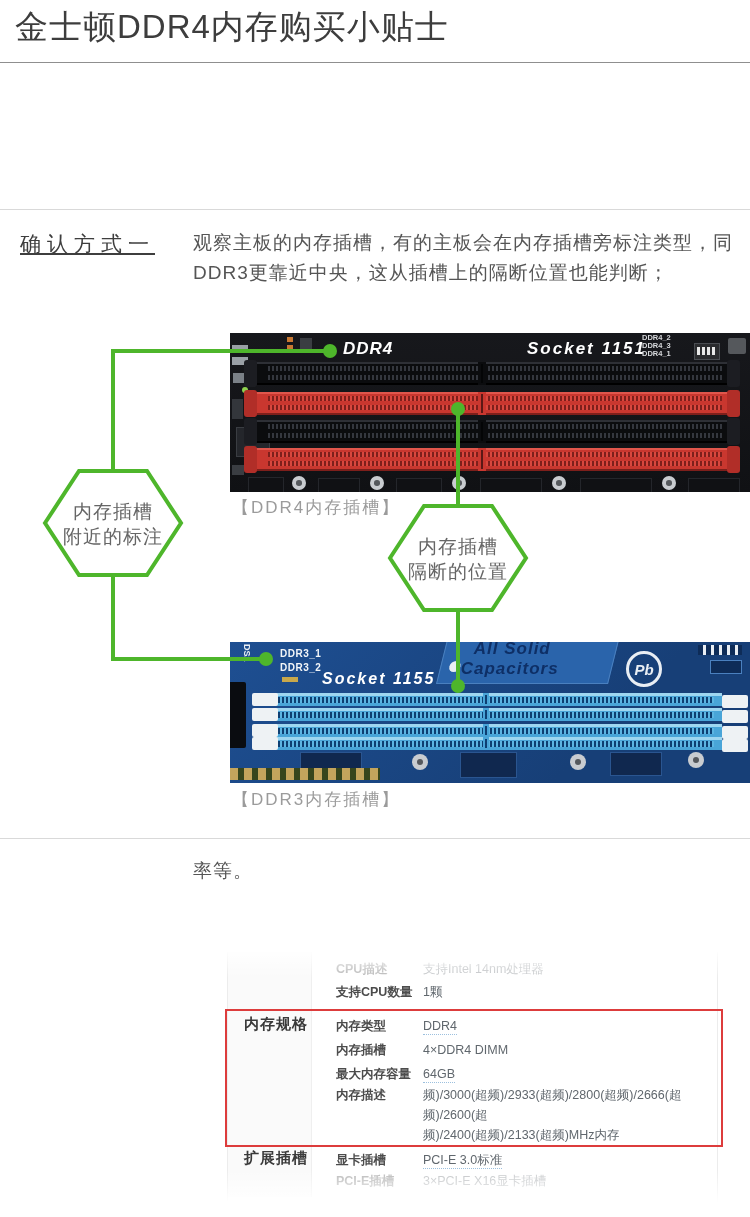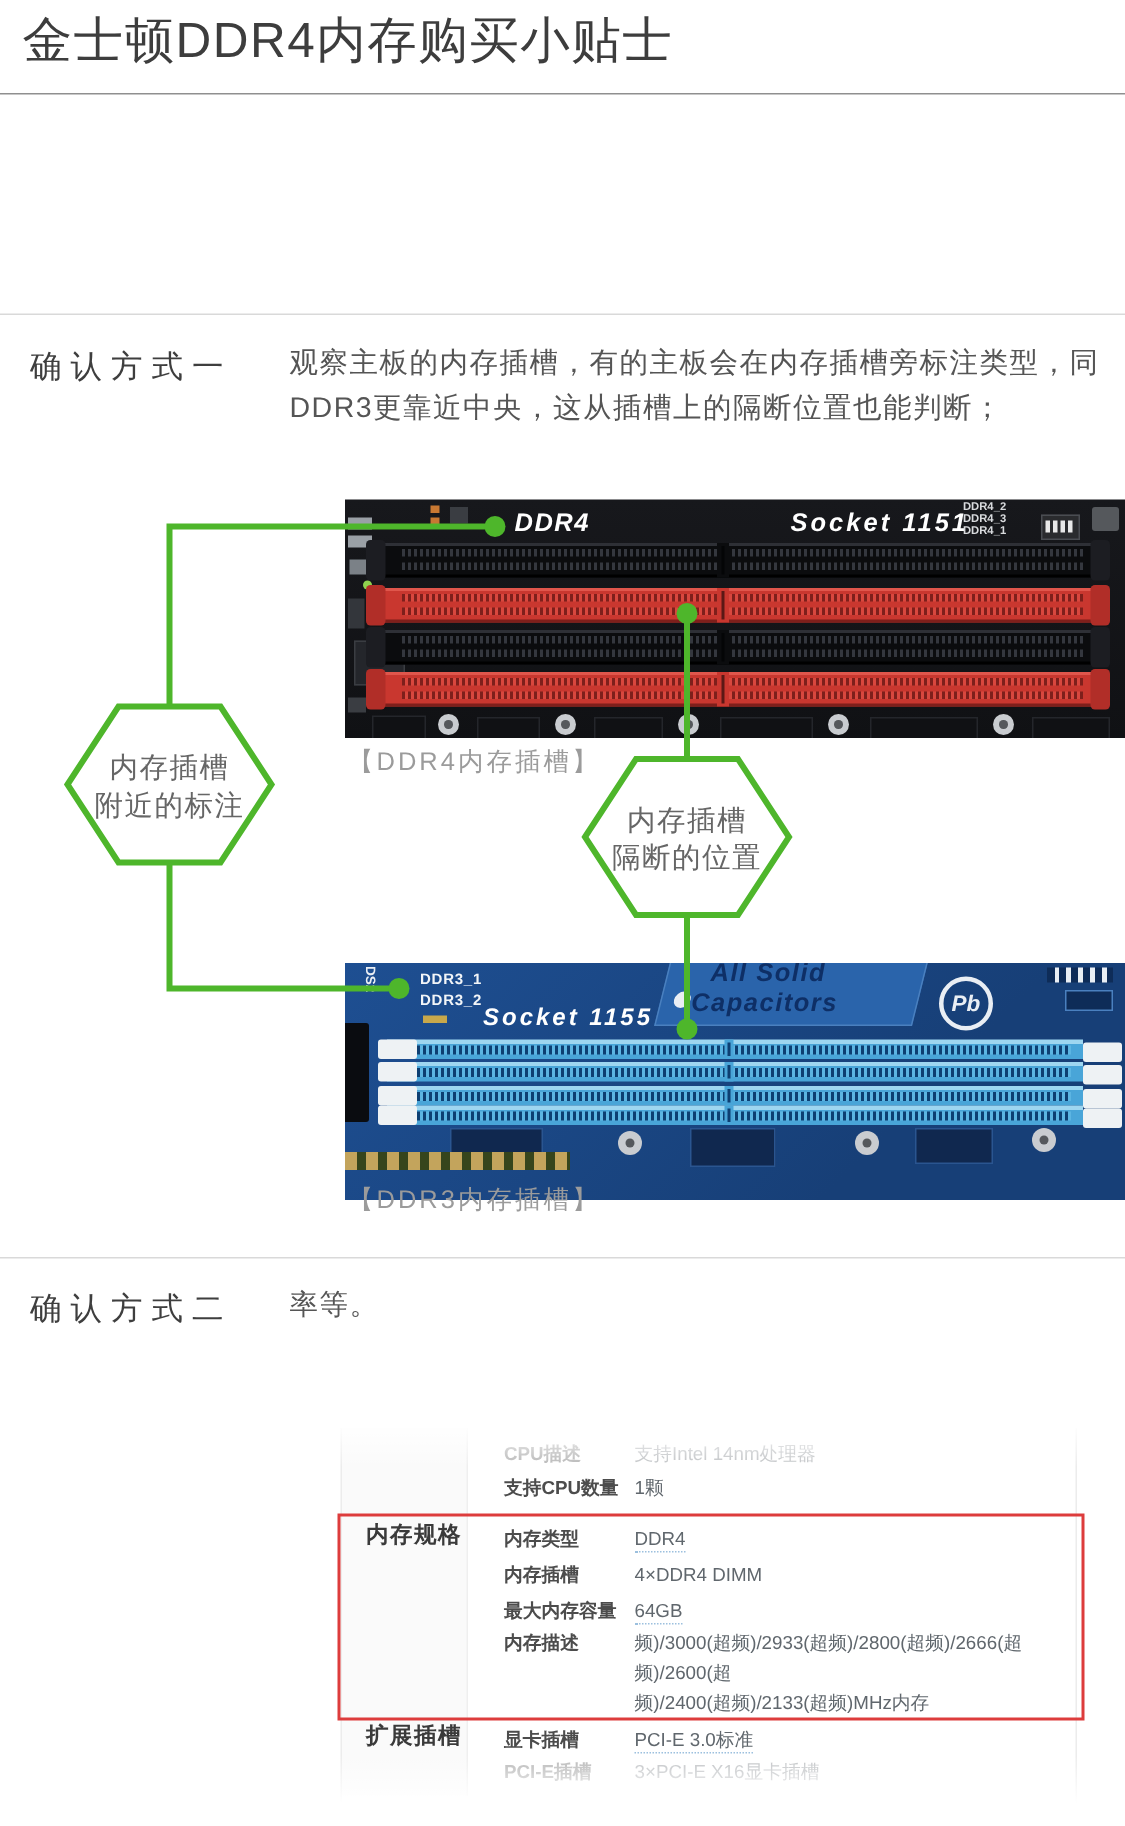"确认方式一" div.sec-head { text-decoration: none -> underline }
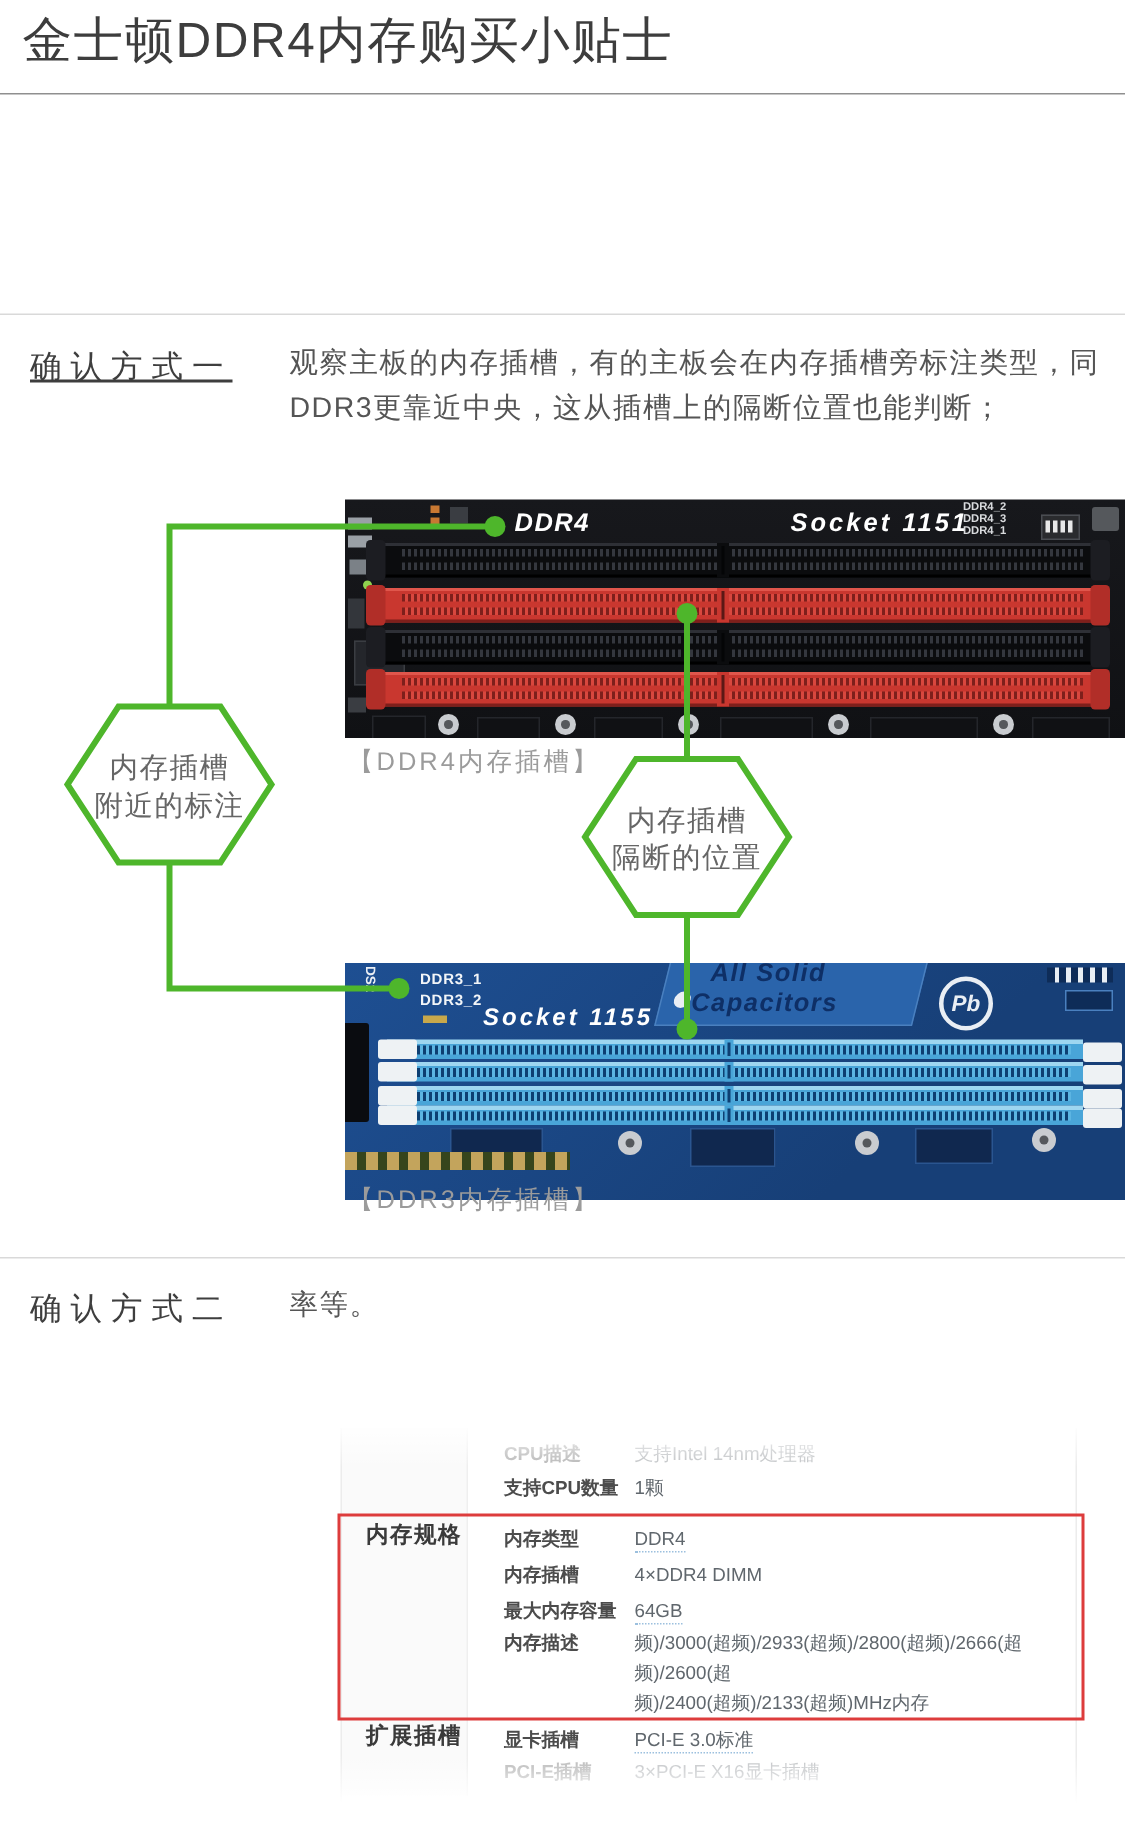"DDR3_1" .ddr3 { height: 158px -> 141px }
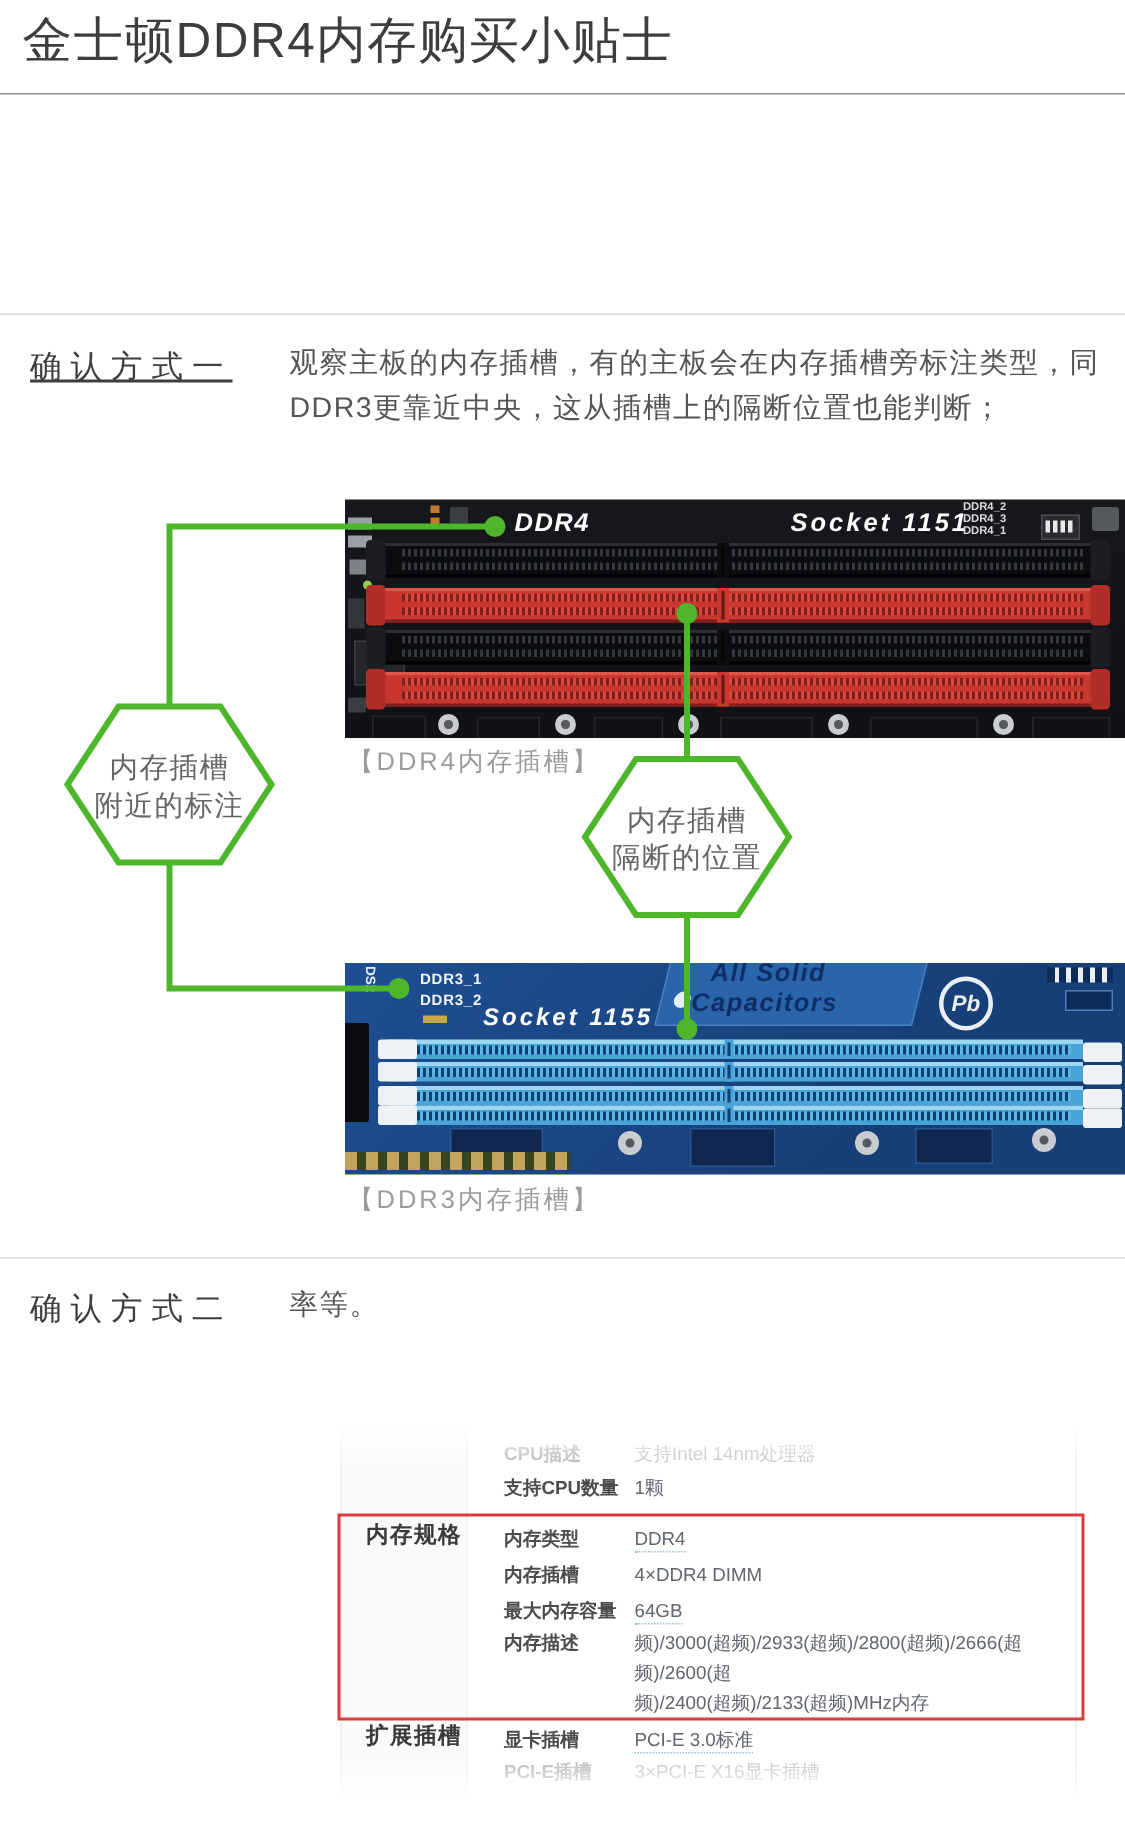"确认方式二" div.sec-head { html: <div>确认方式二</div> -> none }
